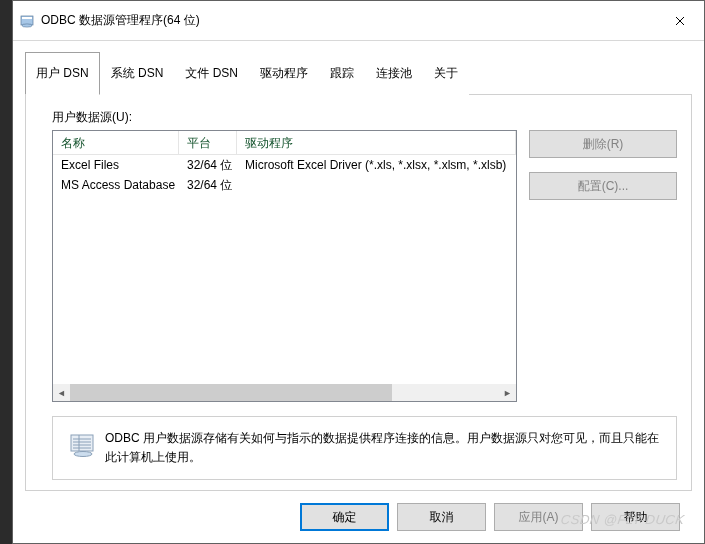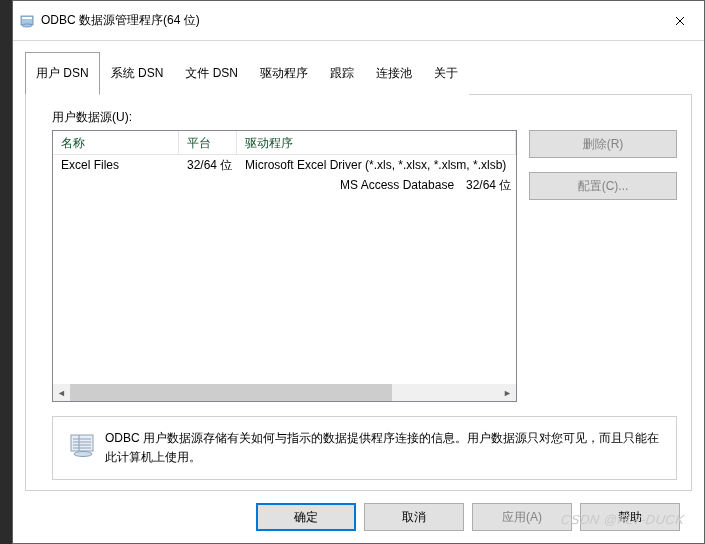"Excel Files" .list-row { justify-content: flex-end -> none }
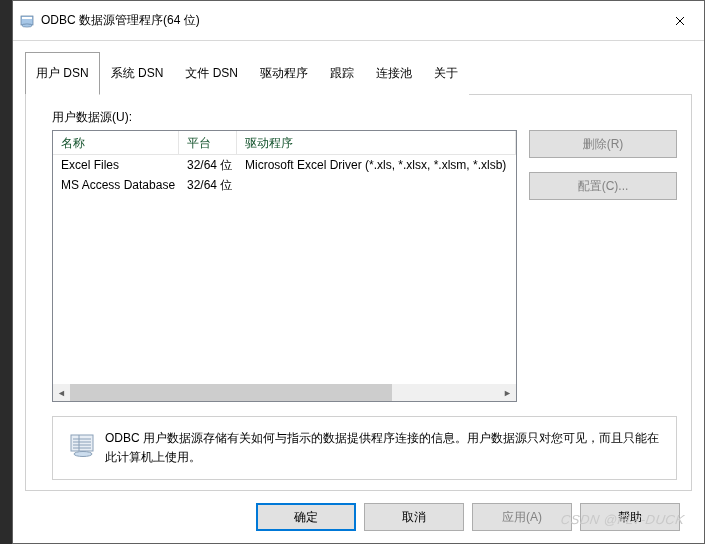"确定" .footer .btn { width: 100px -> 89px }
